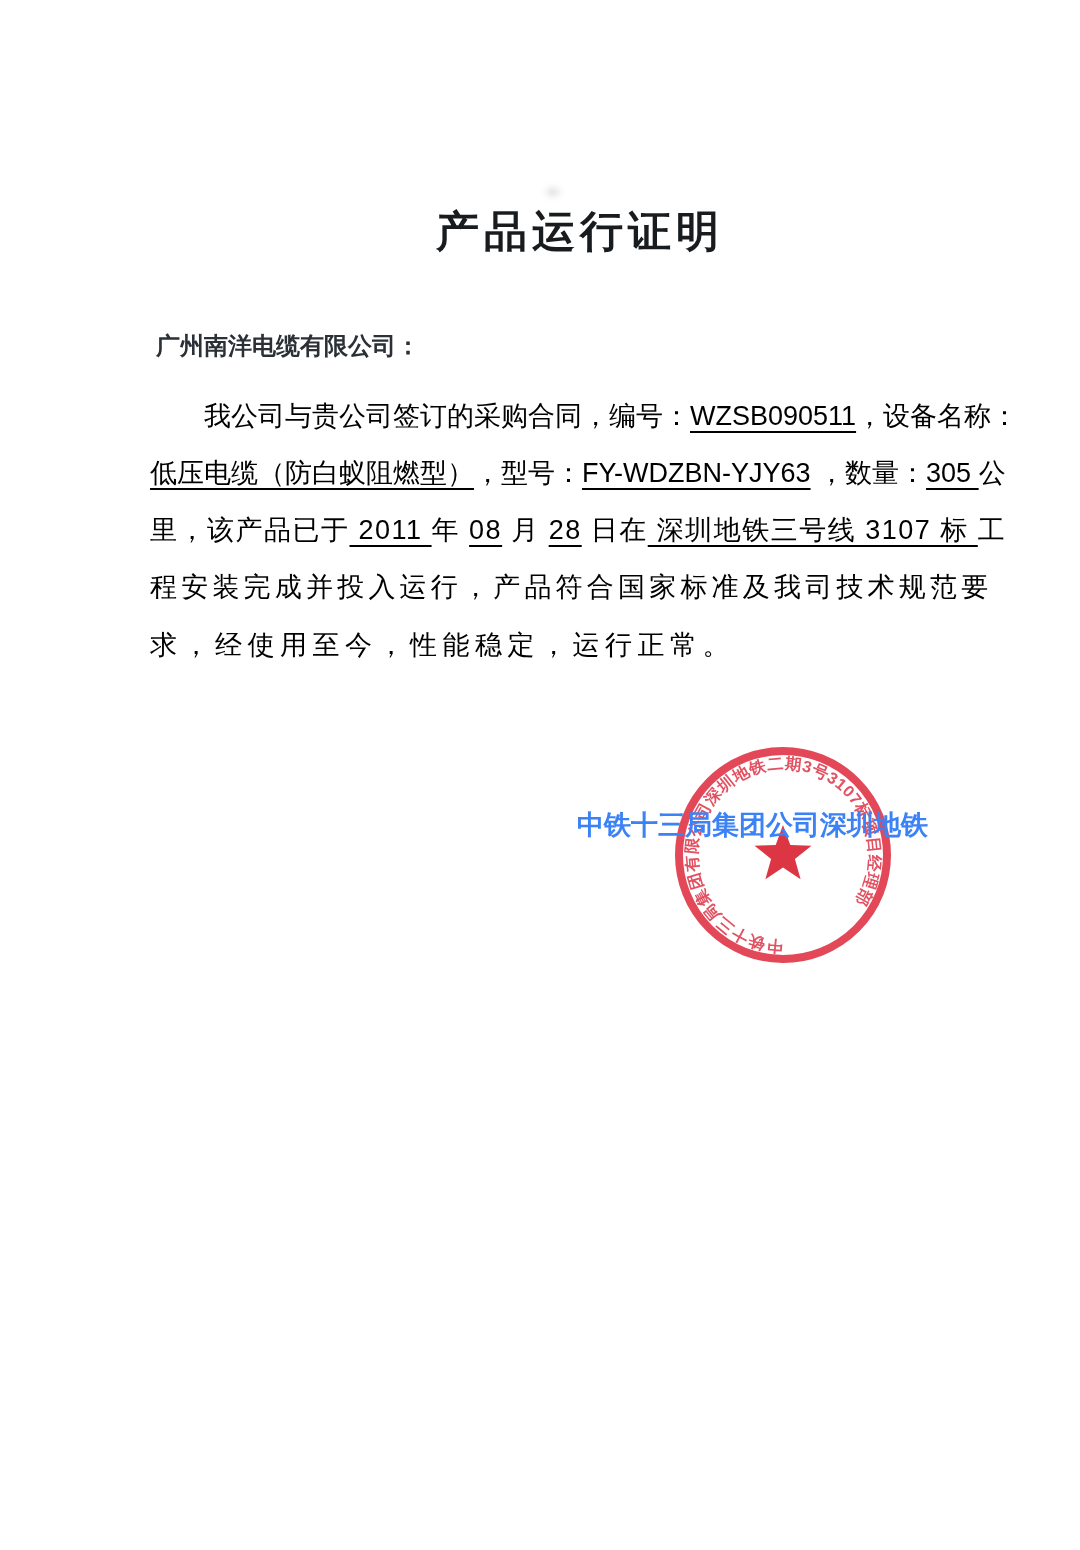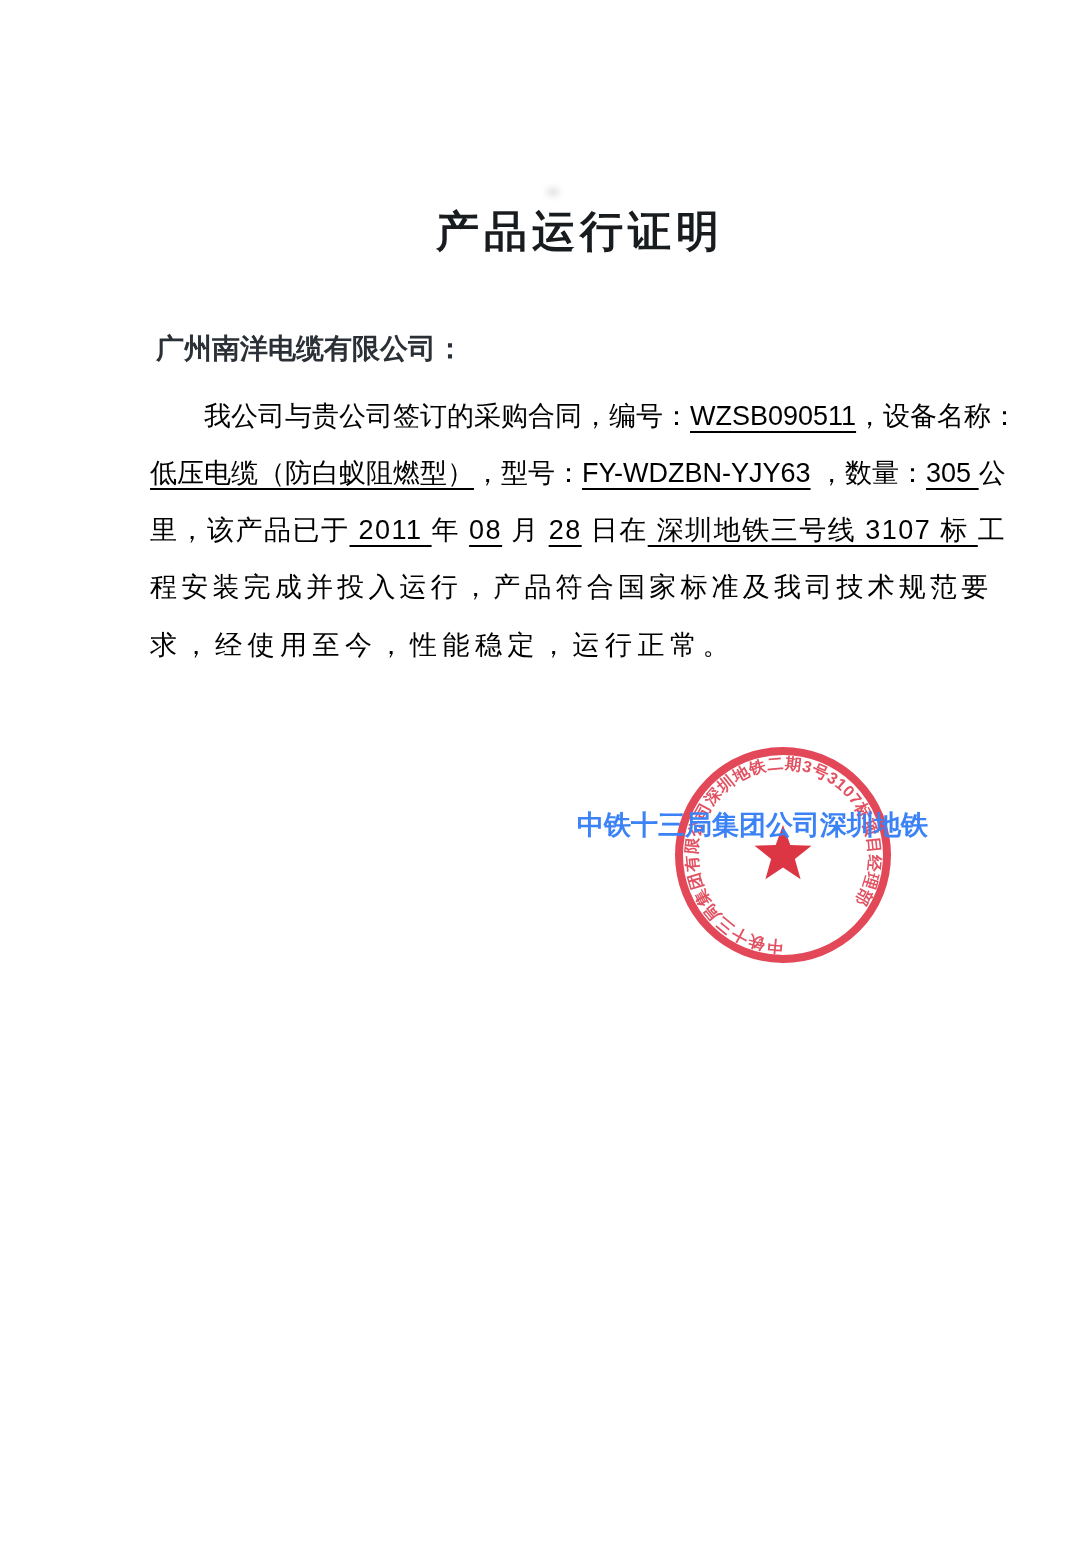"广州南洋电缆有限公司：" .addressee { font-size: 28px -> 24px }
